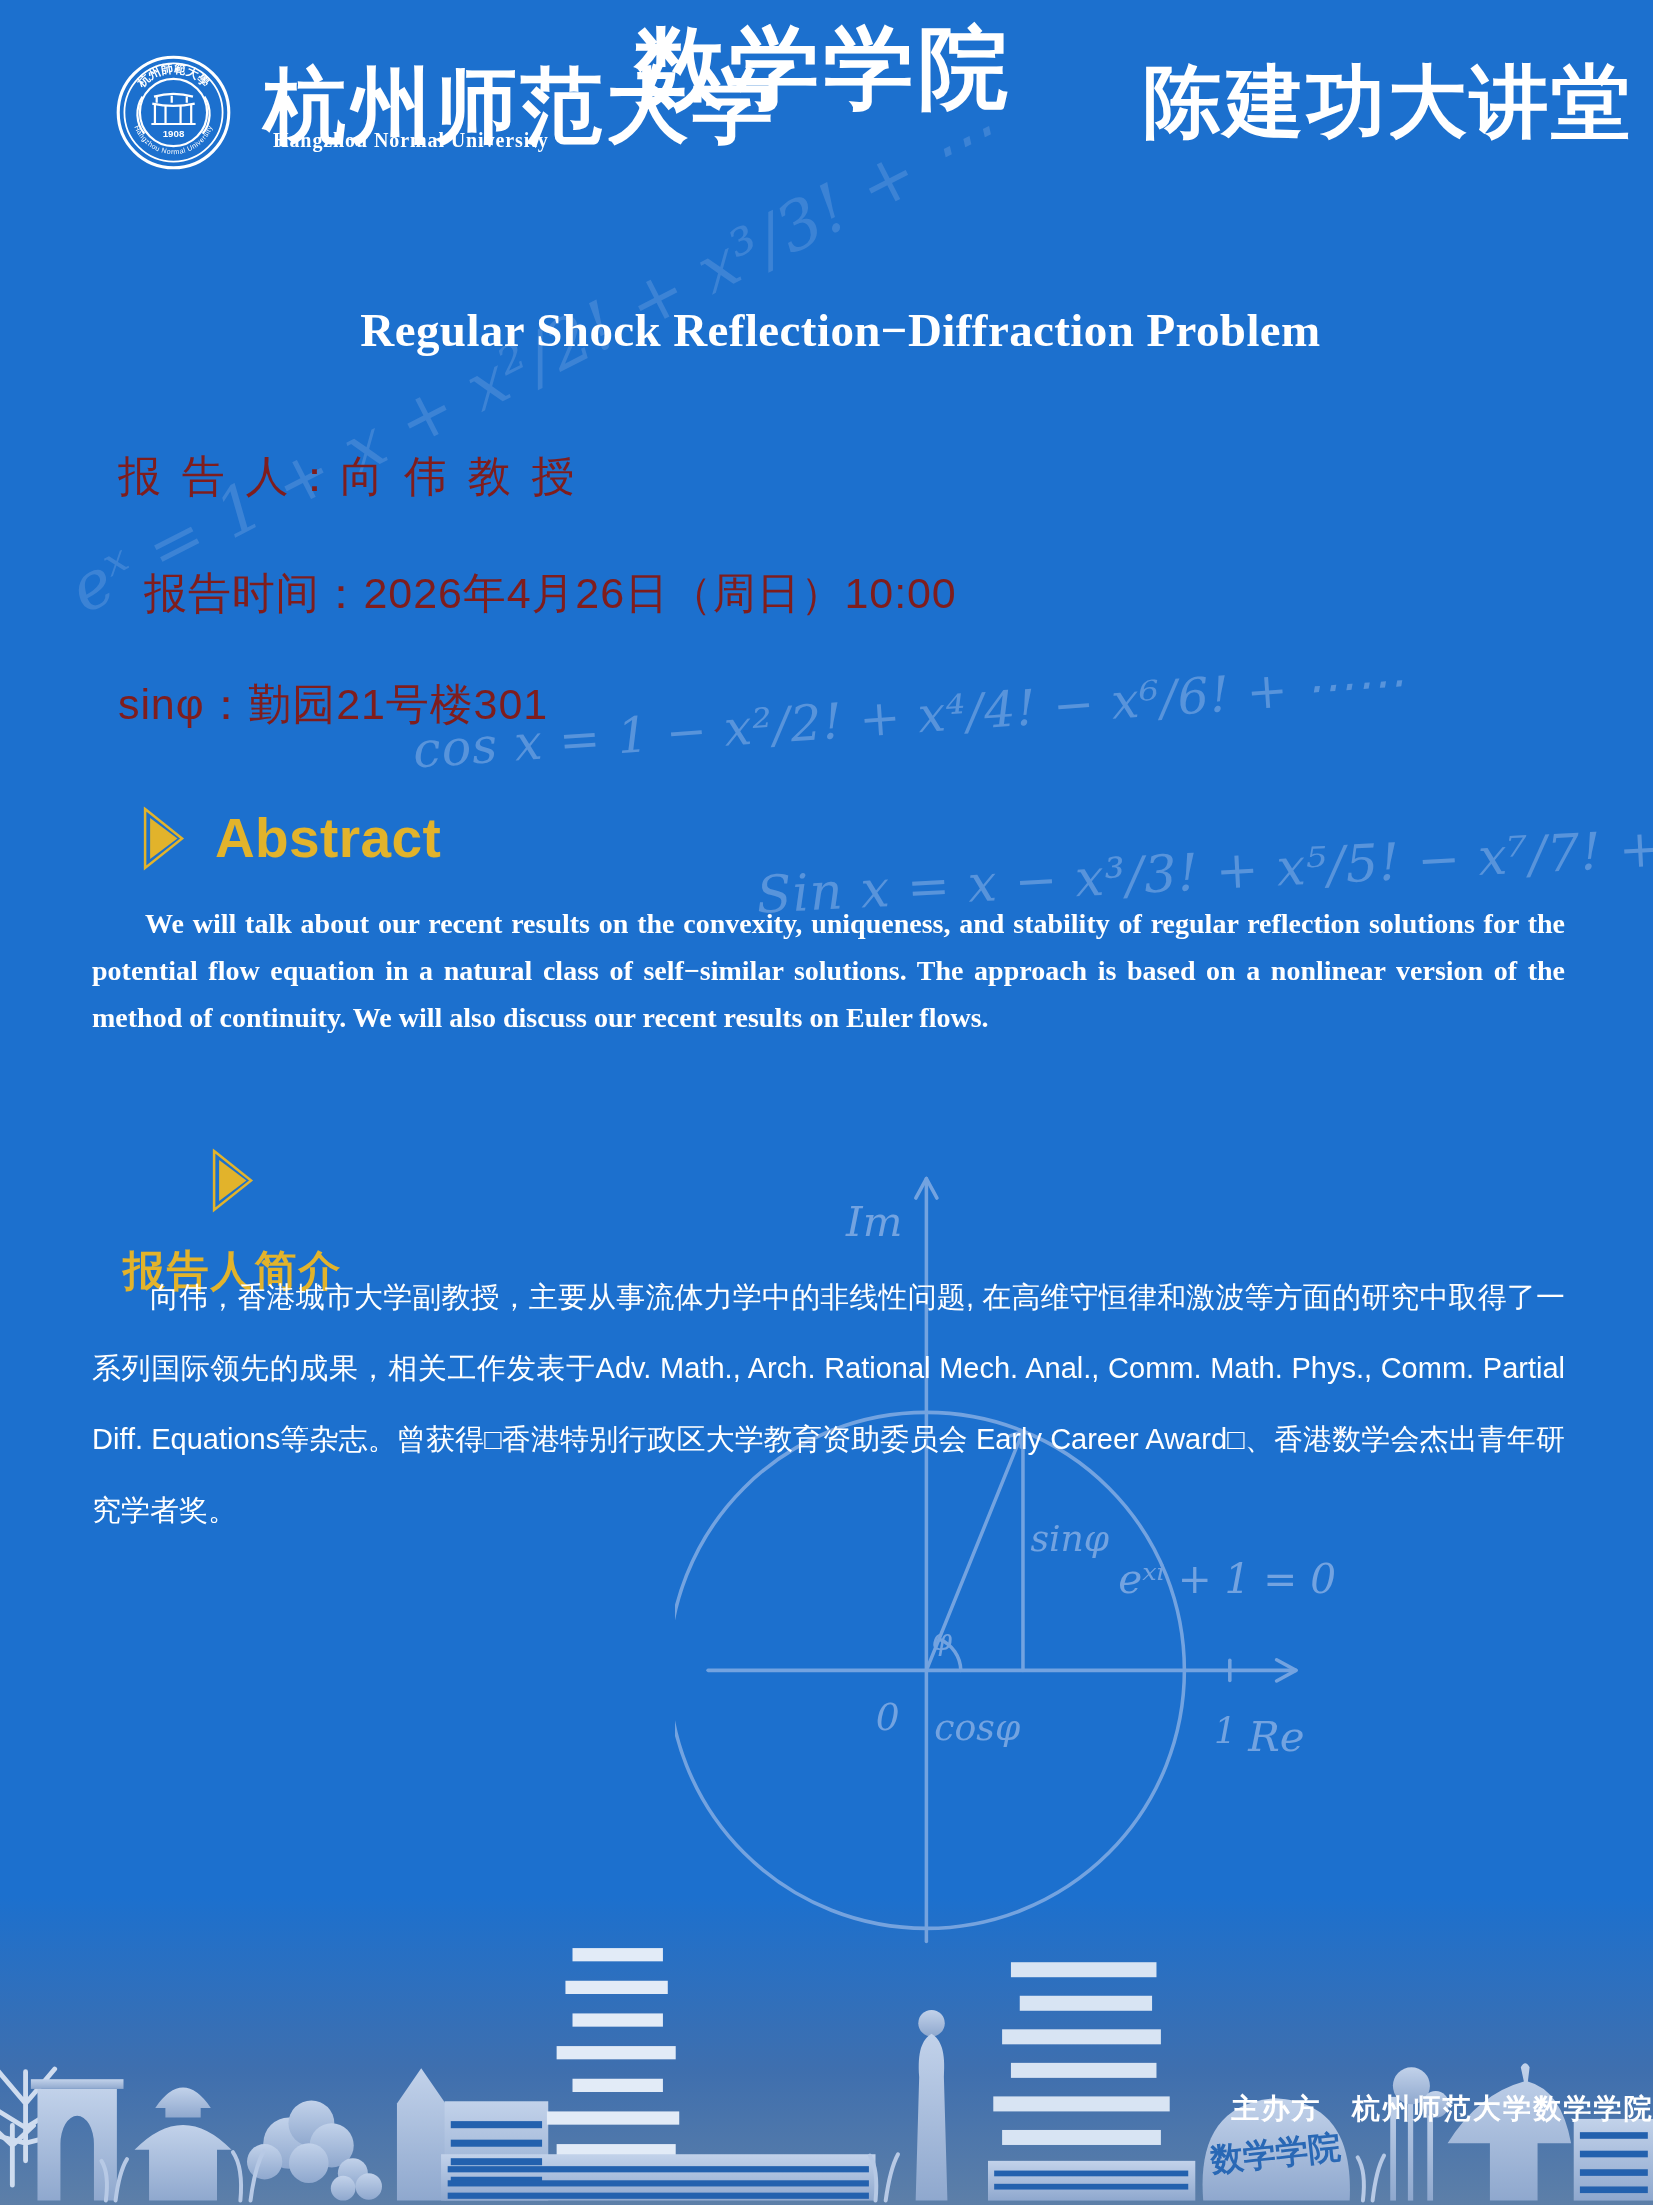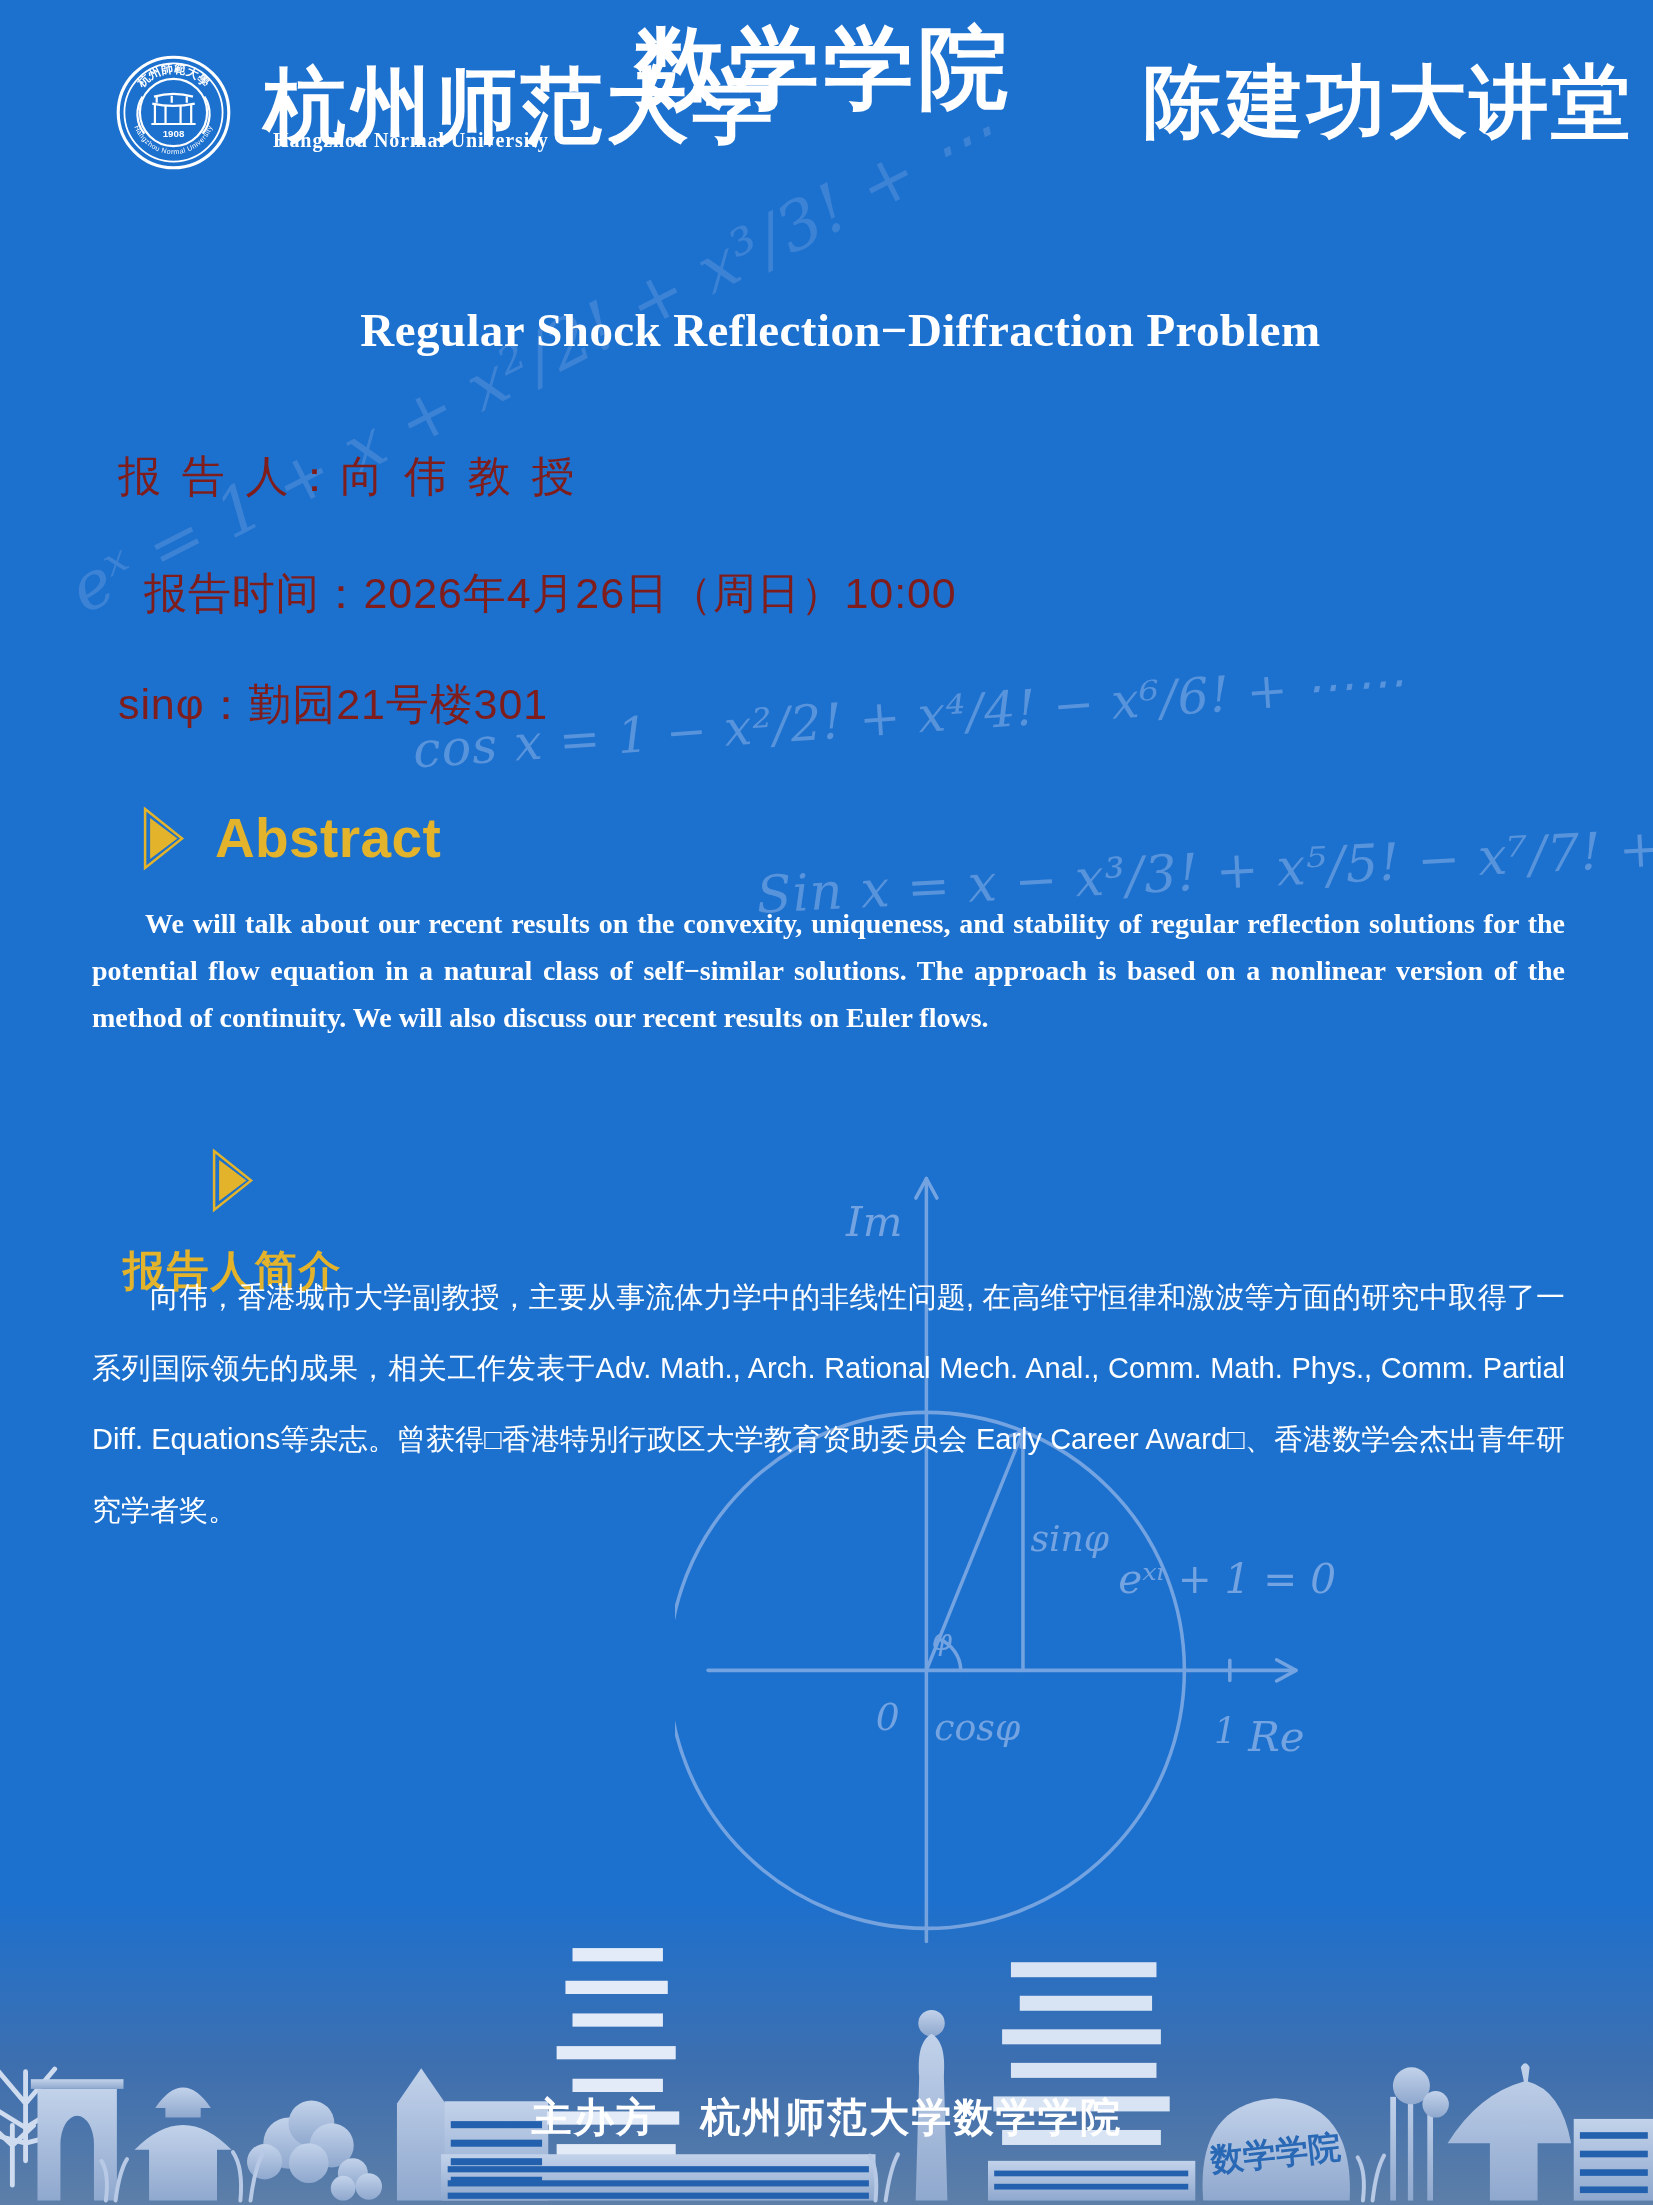"主办方 杭州师范大学数学学院" .organizer { font-size: 40px -> 28px; text-align: center -> right }
